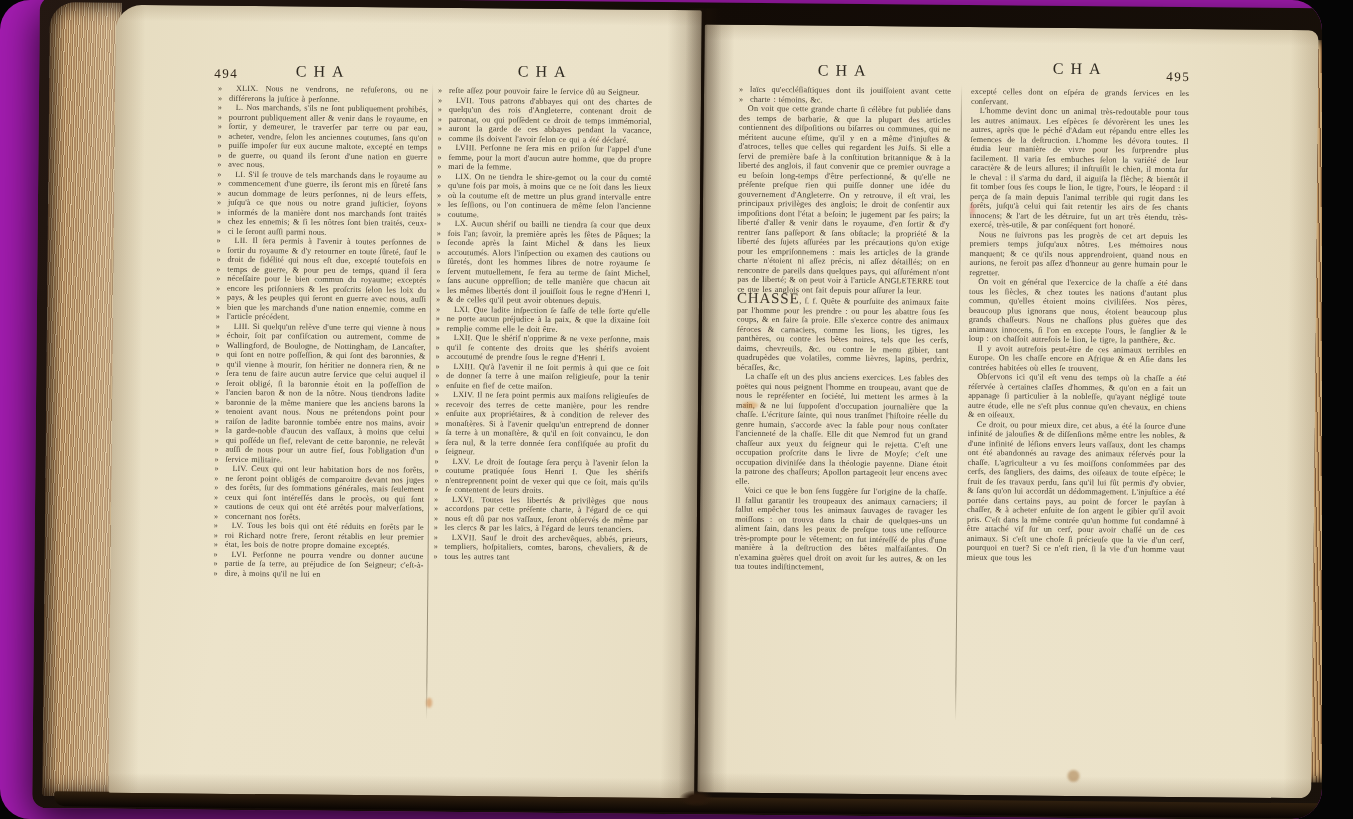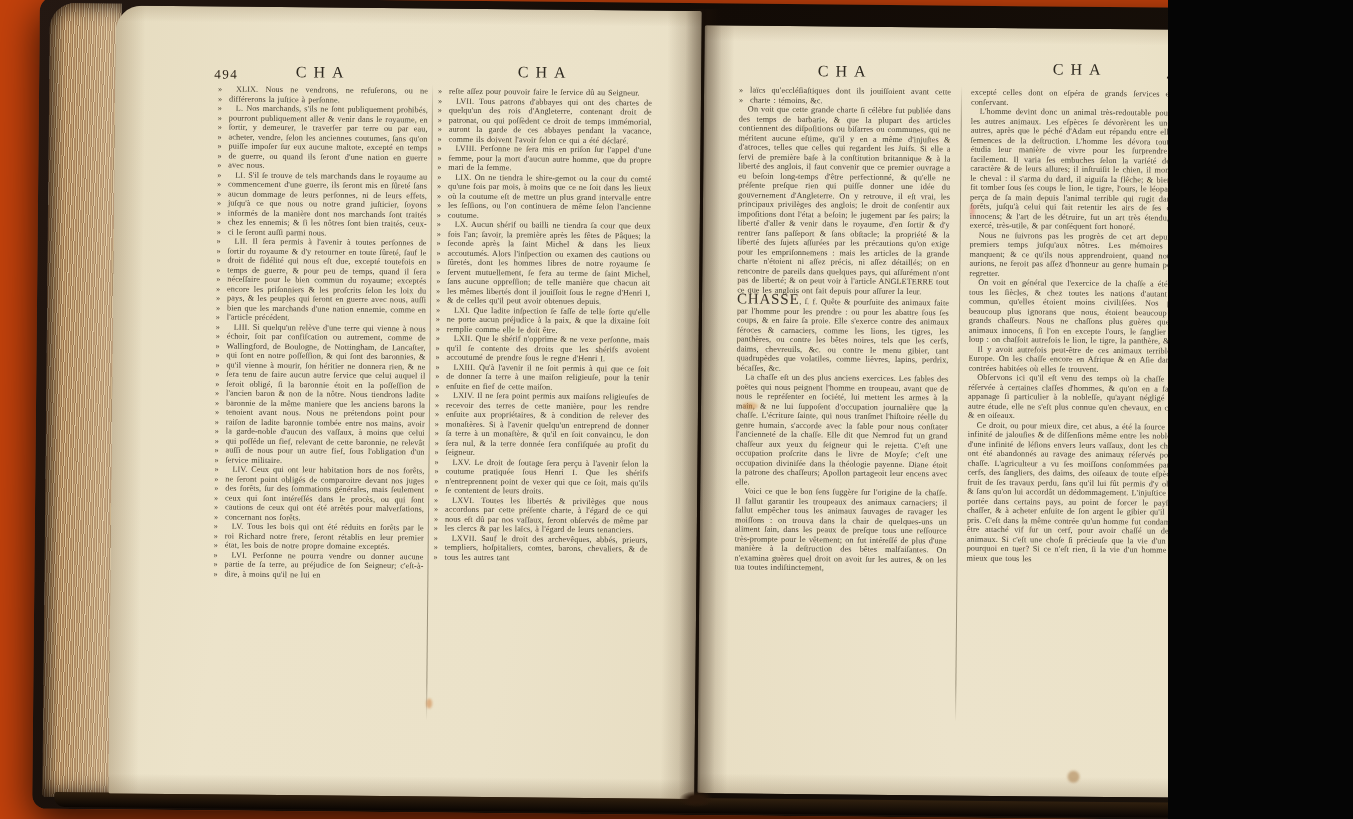"494" .photo { background: #c2410c -> #a21caf; border-radius: none -> 30px; width: 1168px -> 1322px }
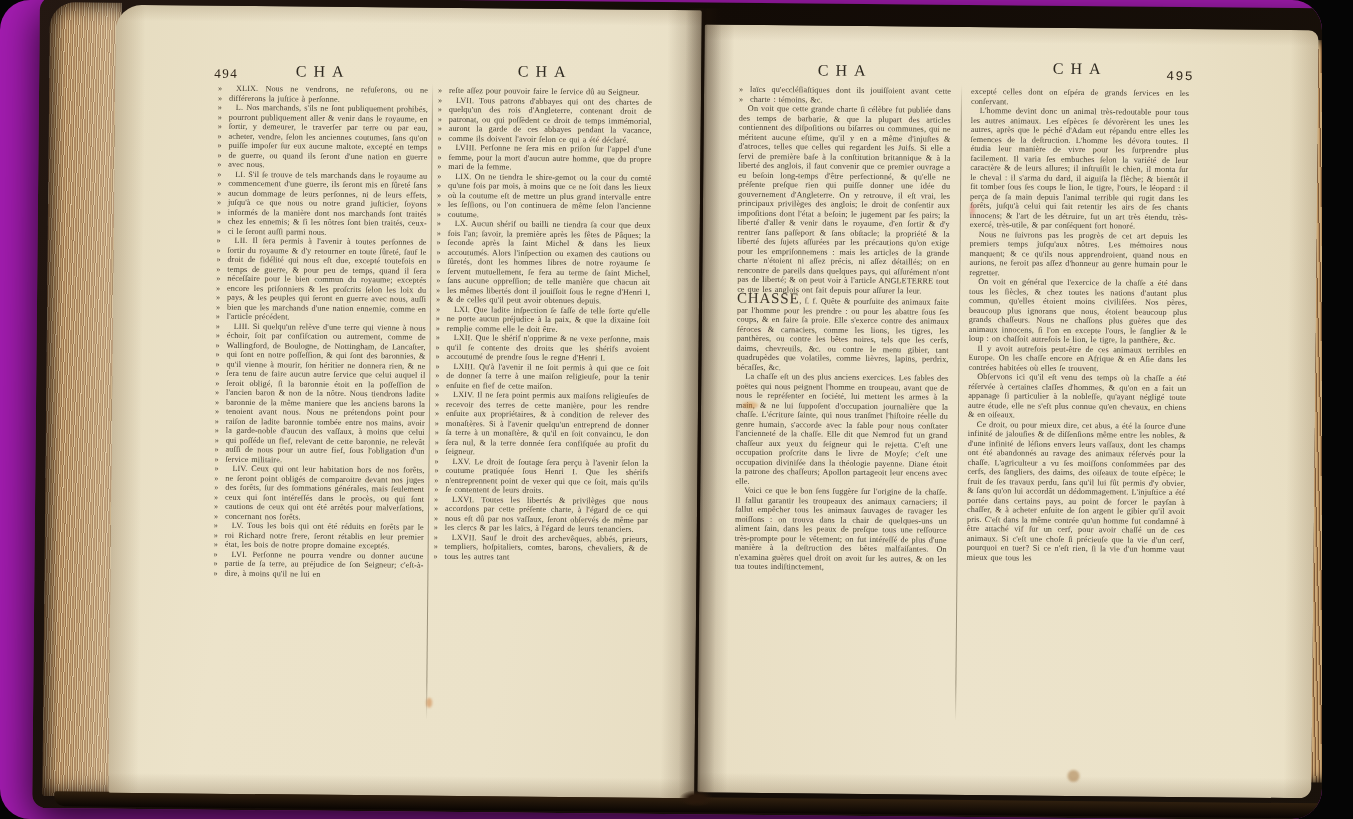"495" .page-right .pagenum { font-family: Liberation Mono, monospace -> none }
